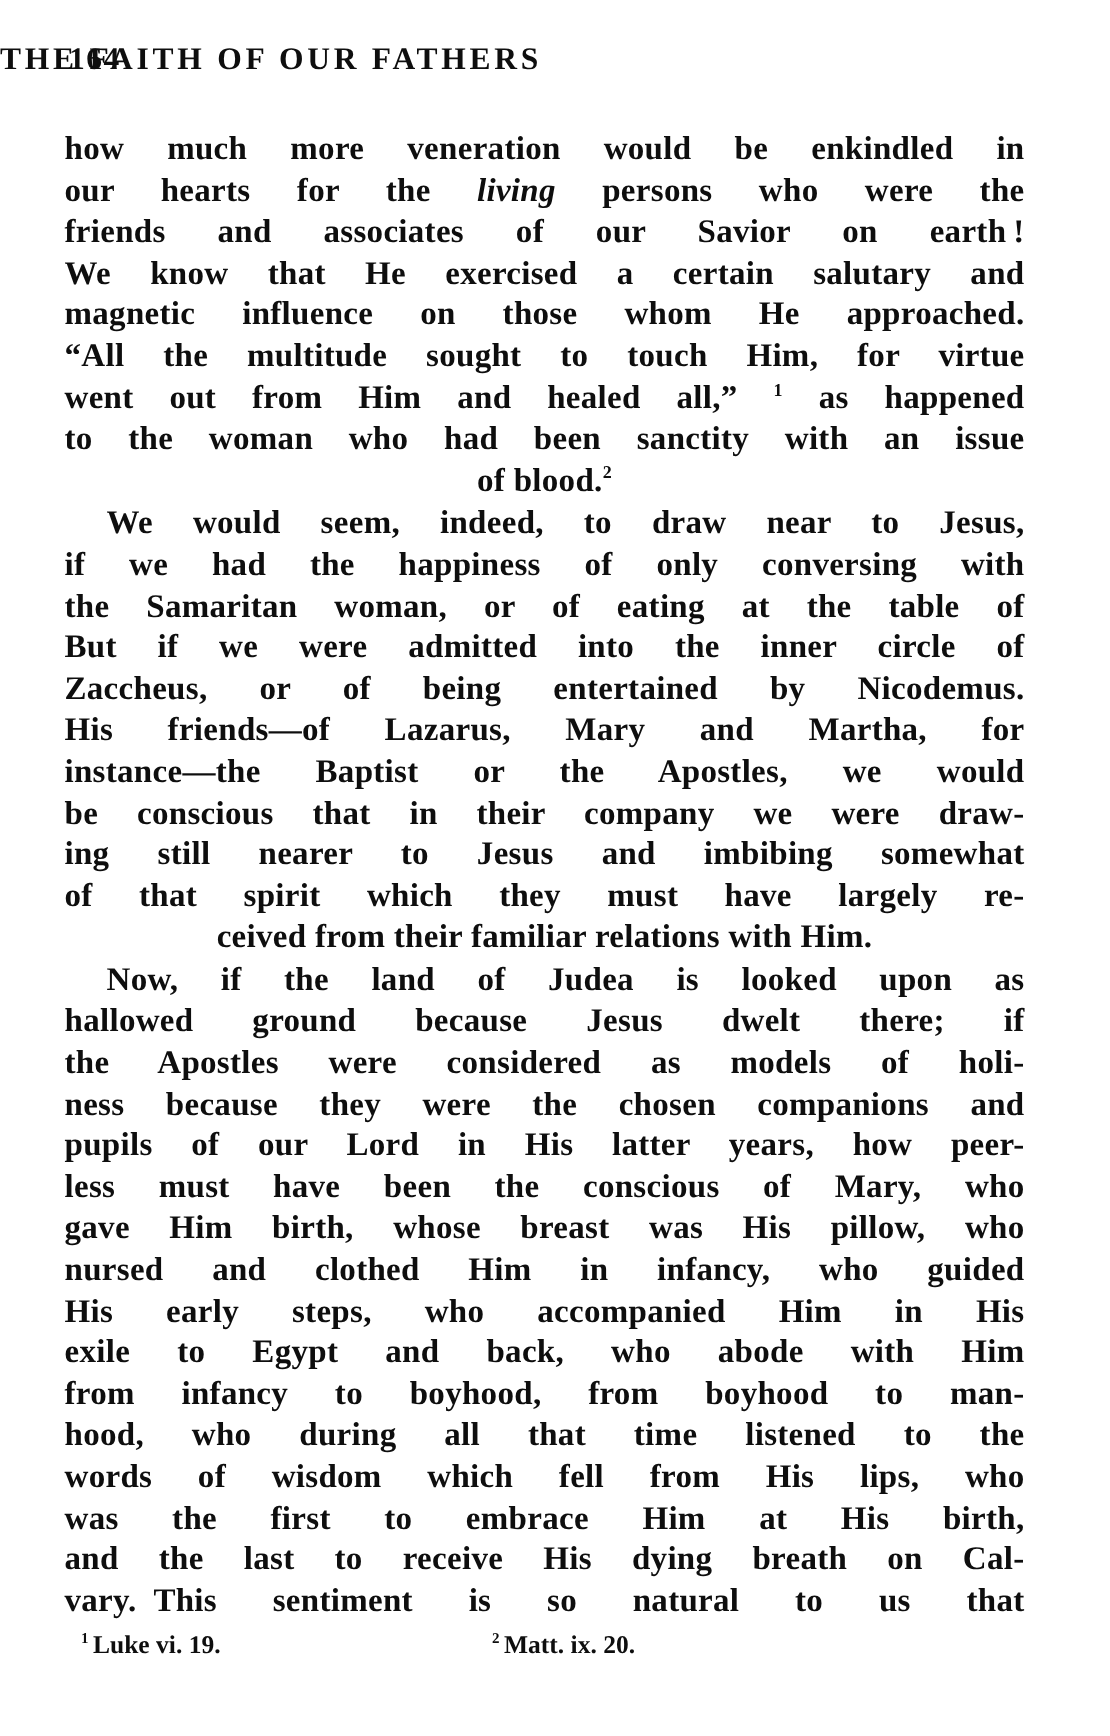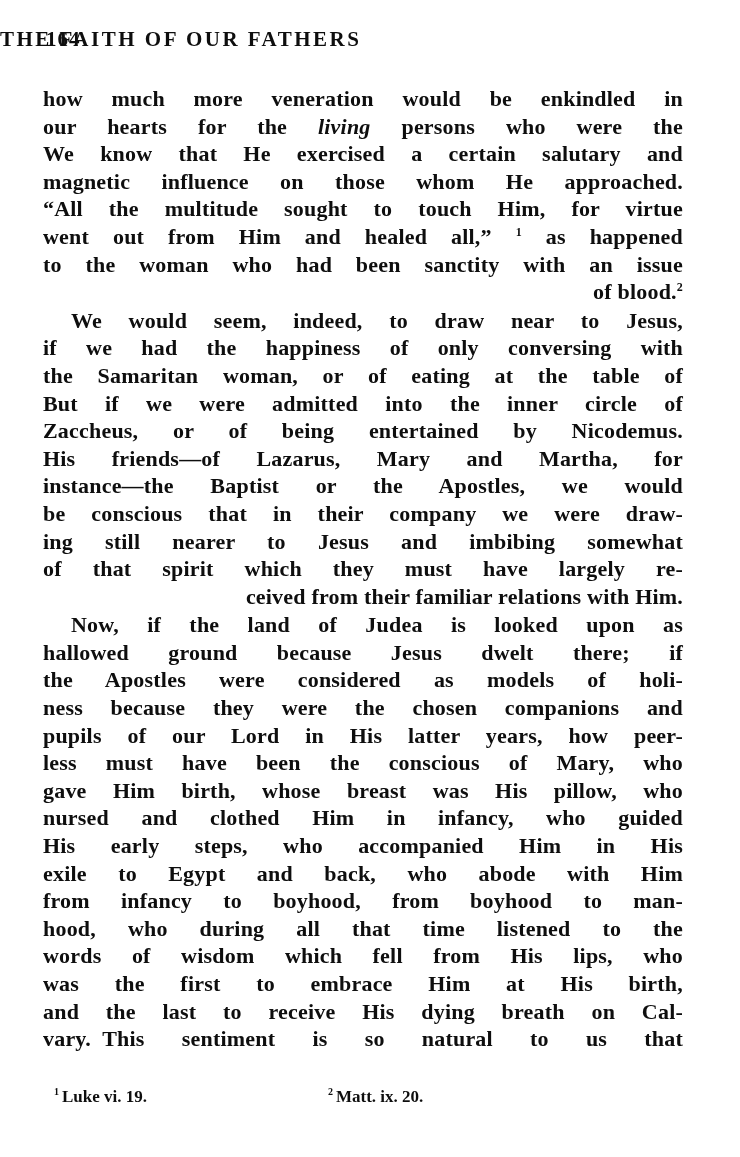"friends and associates of our" div.line { html: none -> <div>friends and associates of our Savior on earth !</div> }
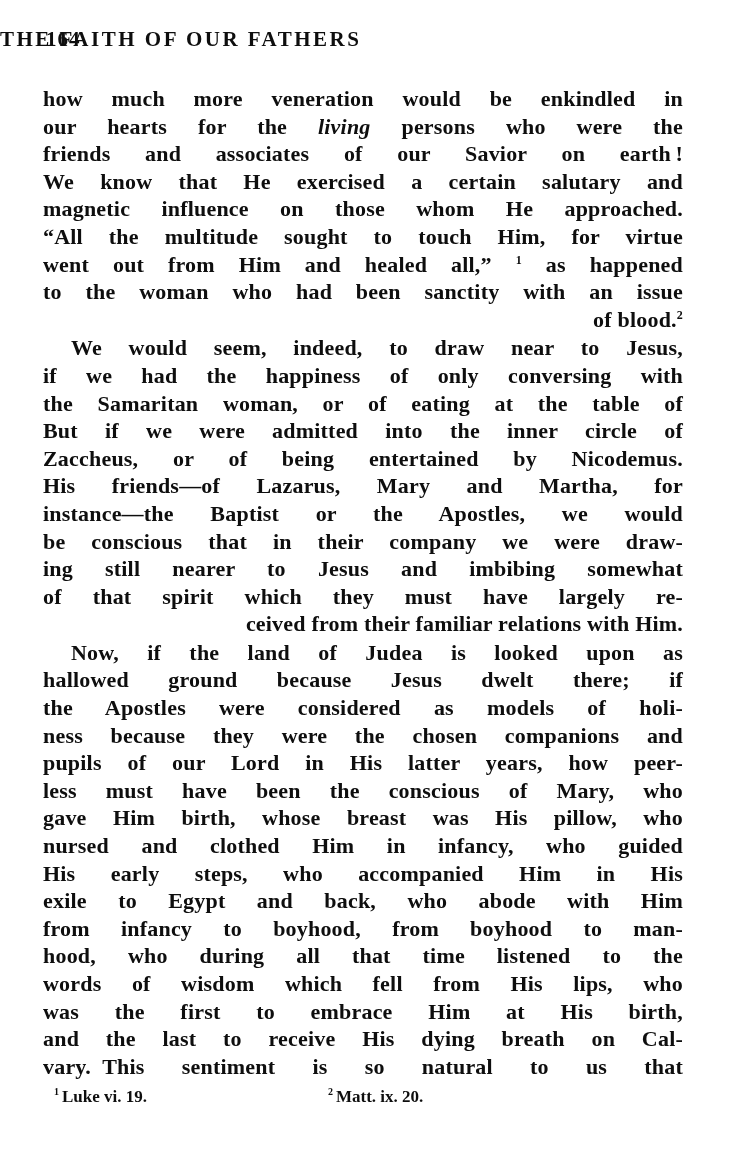"of blood.2" .line.short { text-align: right -> center }
